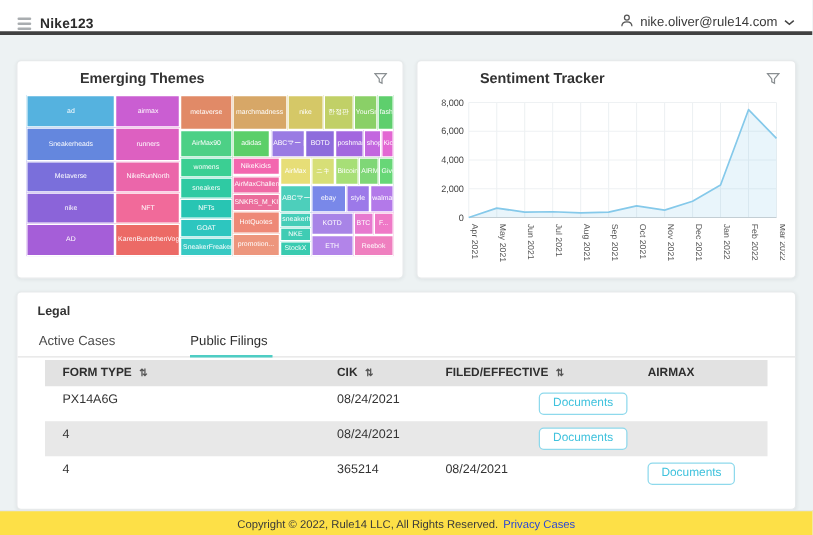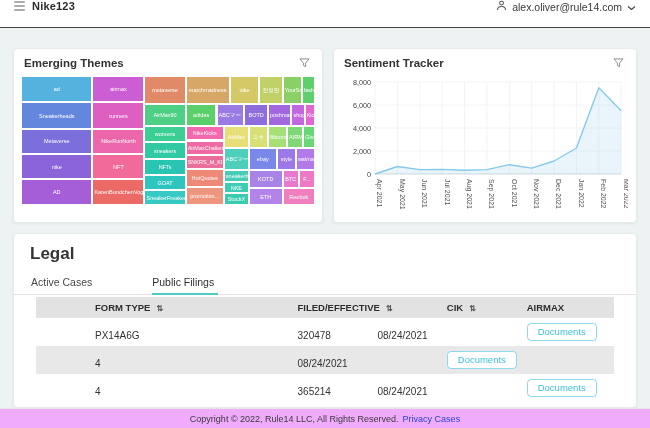"Nike123" .topbar { align-items: flex-start -> flex-end; border-bottom: 1px solid #404040 -> 3px solid #404040 }
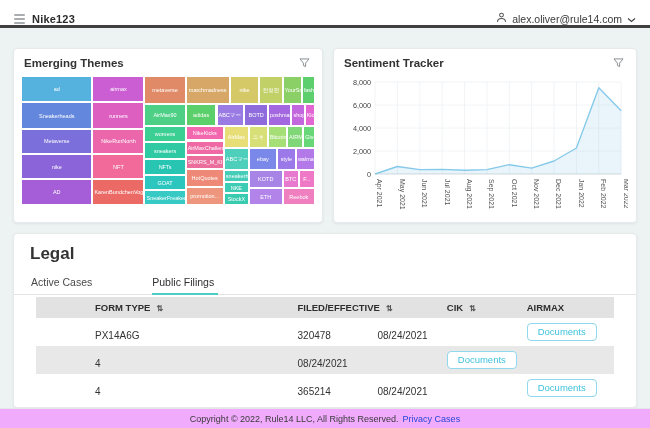"alex.oliver@rule14.com" span.user-email { text: alex.oliver@rule14.com -> nike.oliver@rule14.com }
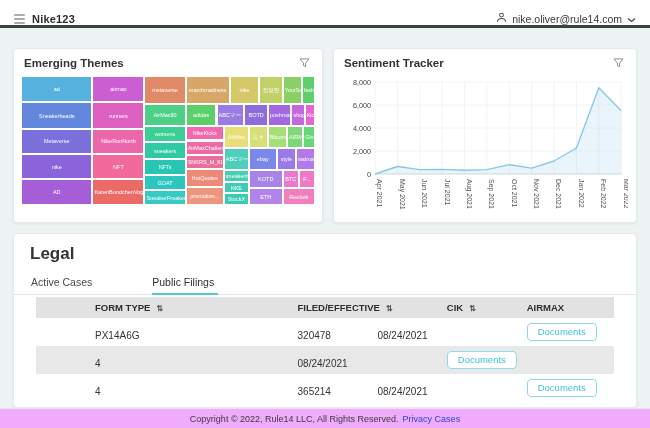"Emerging Themes" .panel-head { margin-left: none -> 40px }
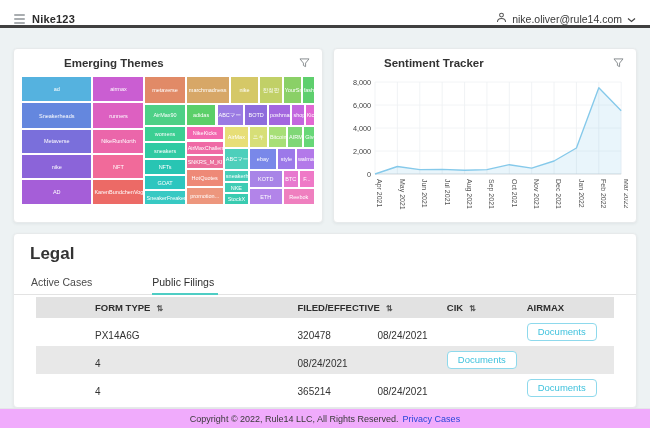"Legal" .legal-title { font-size: 17px -> 10px }
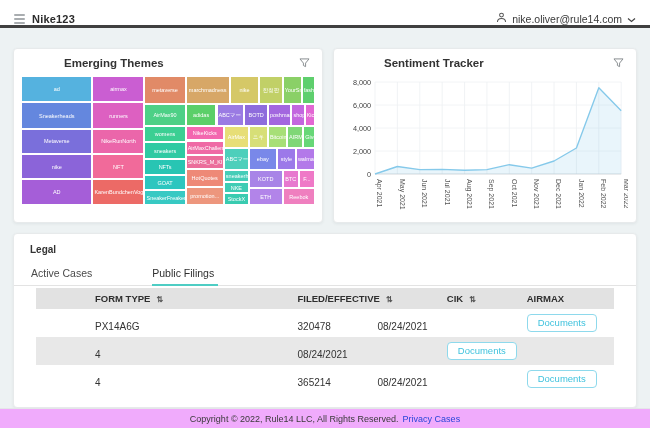"FORM TYPE ⇅" .trow { align-items: flex-end -> flex-start; padding-left: 45px -> none }
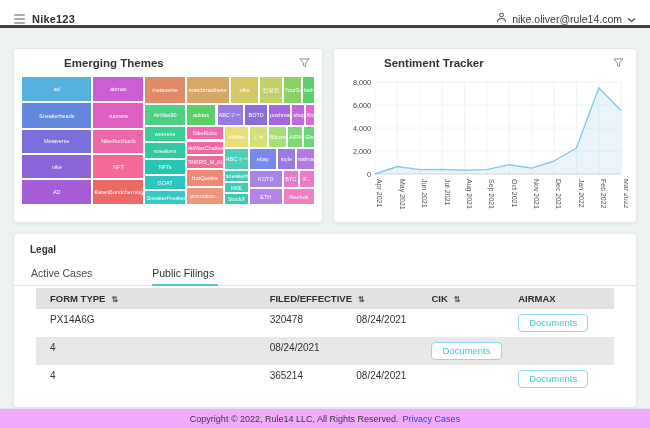"FILED/EFFECTIVE ⇅" div.tcell { order: before "CIK ⇅" -> after "CIK ⇅" }
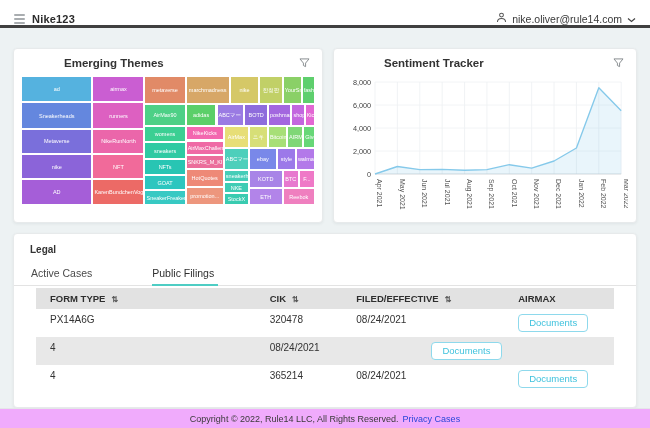"320478" div.tcell { html: <div>320478</div> -> none }
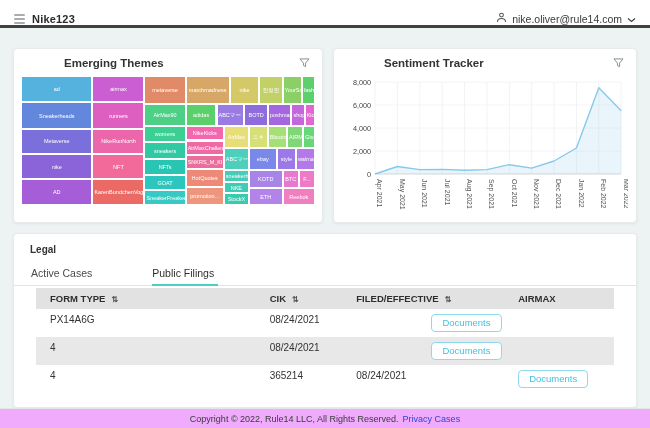"Copyright © 2022, Rule14 LLC," .footer { background: #f0abfc -> #fde047 }
